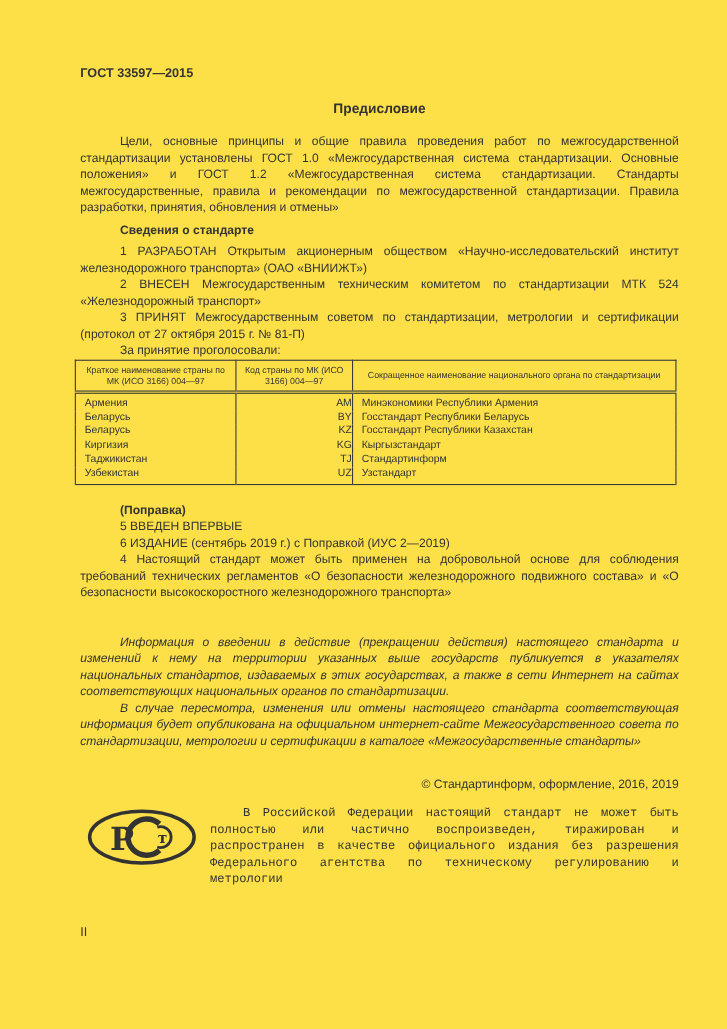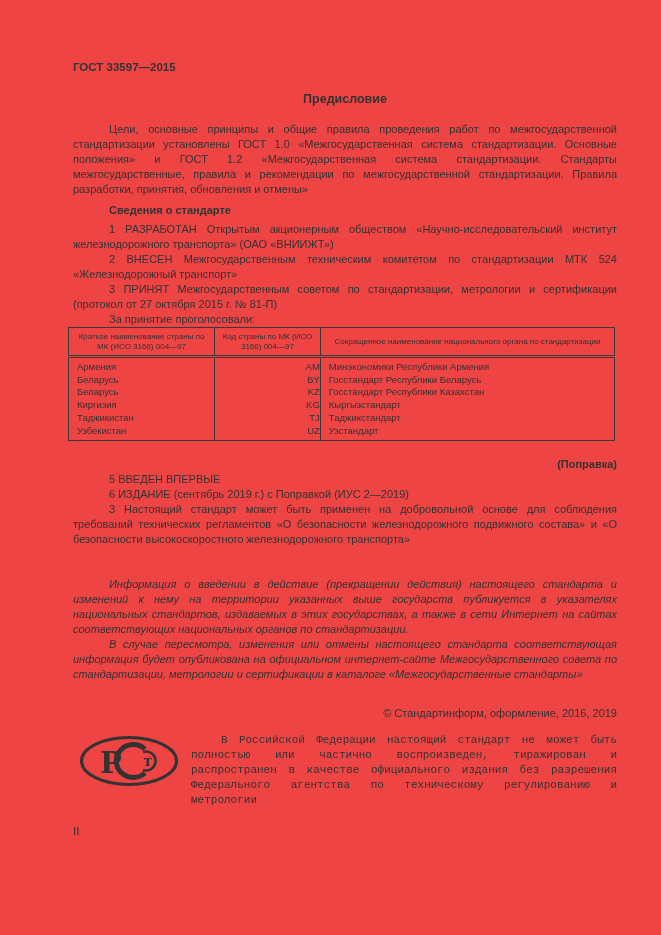"ГОСТ 33597—2015" .page { background: #ef4444 -> #fde047 }
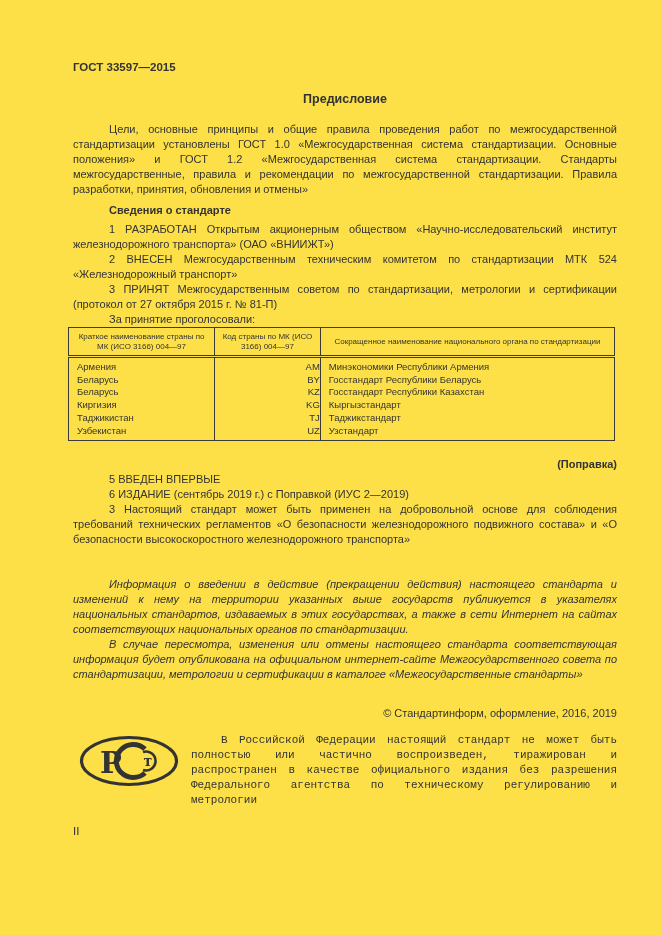"Таджикстандарт" td { text: Таджикстандарт -> Стандартинформ }
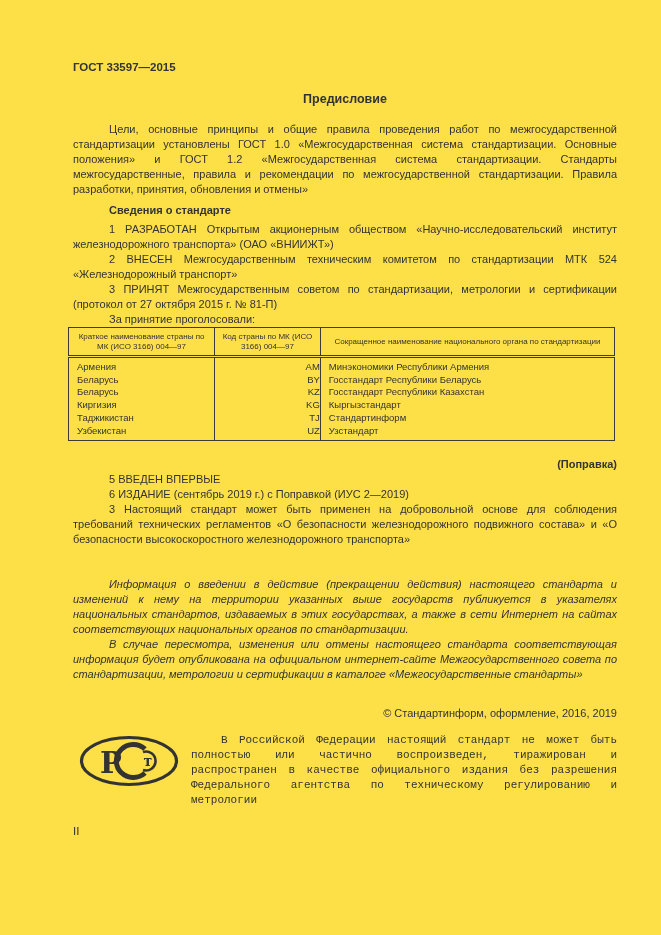"(Поправка)" .amend-head { text-align: right -> left }
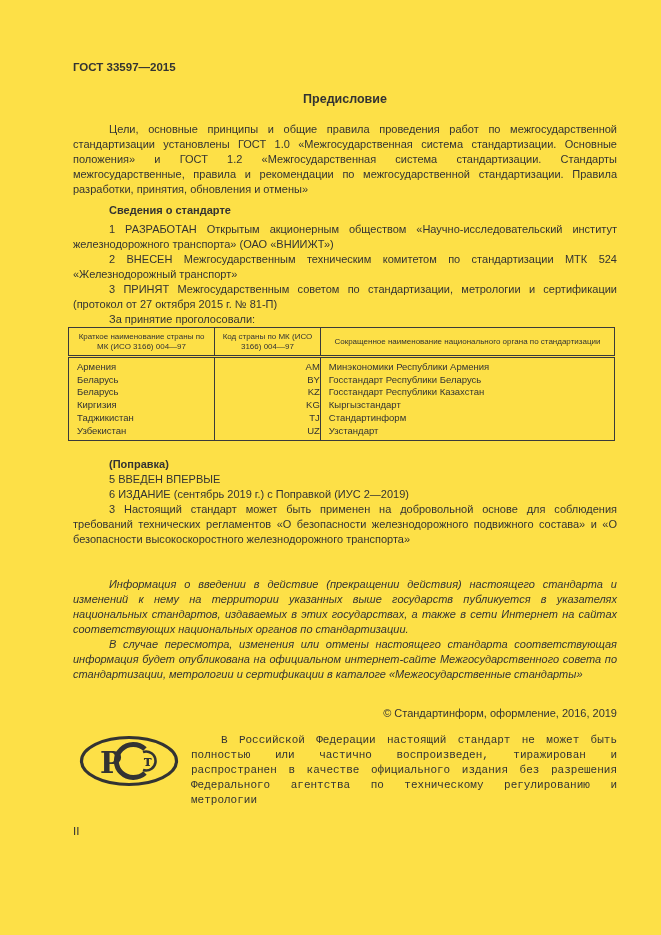"3 Настоящий стандарт может быть" p.item { text: 3 -> 4 }
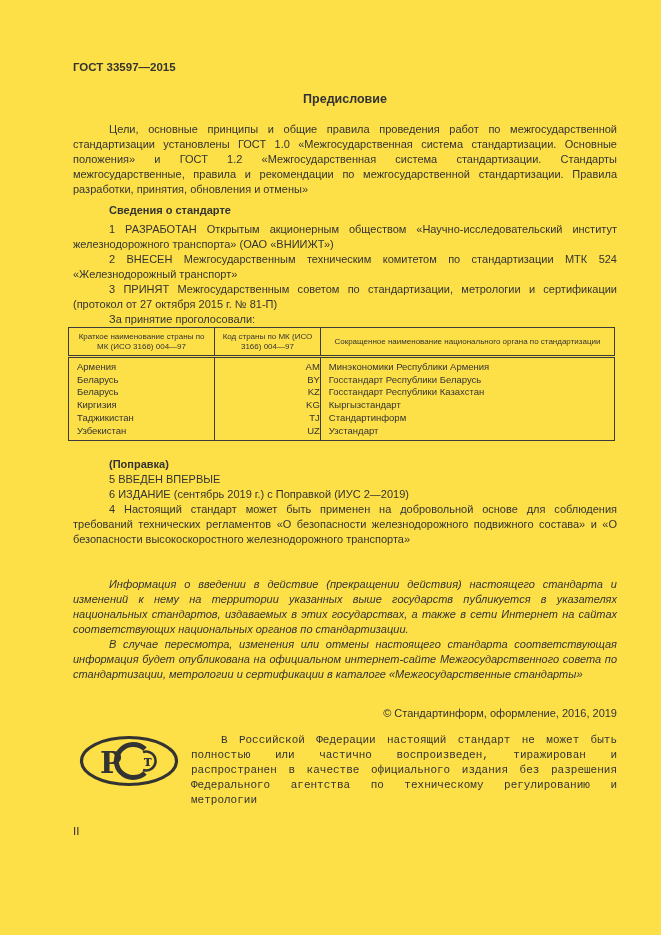"II" .page-num { top: 824px -> 841px }
